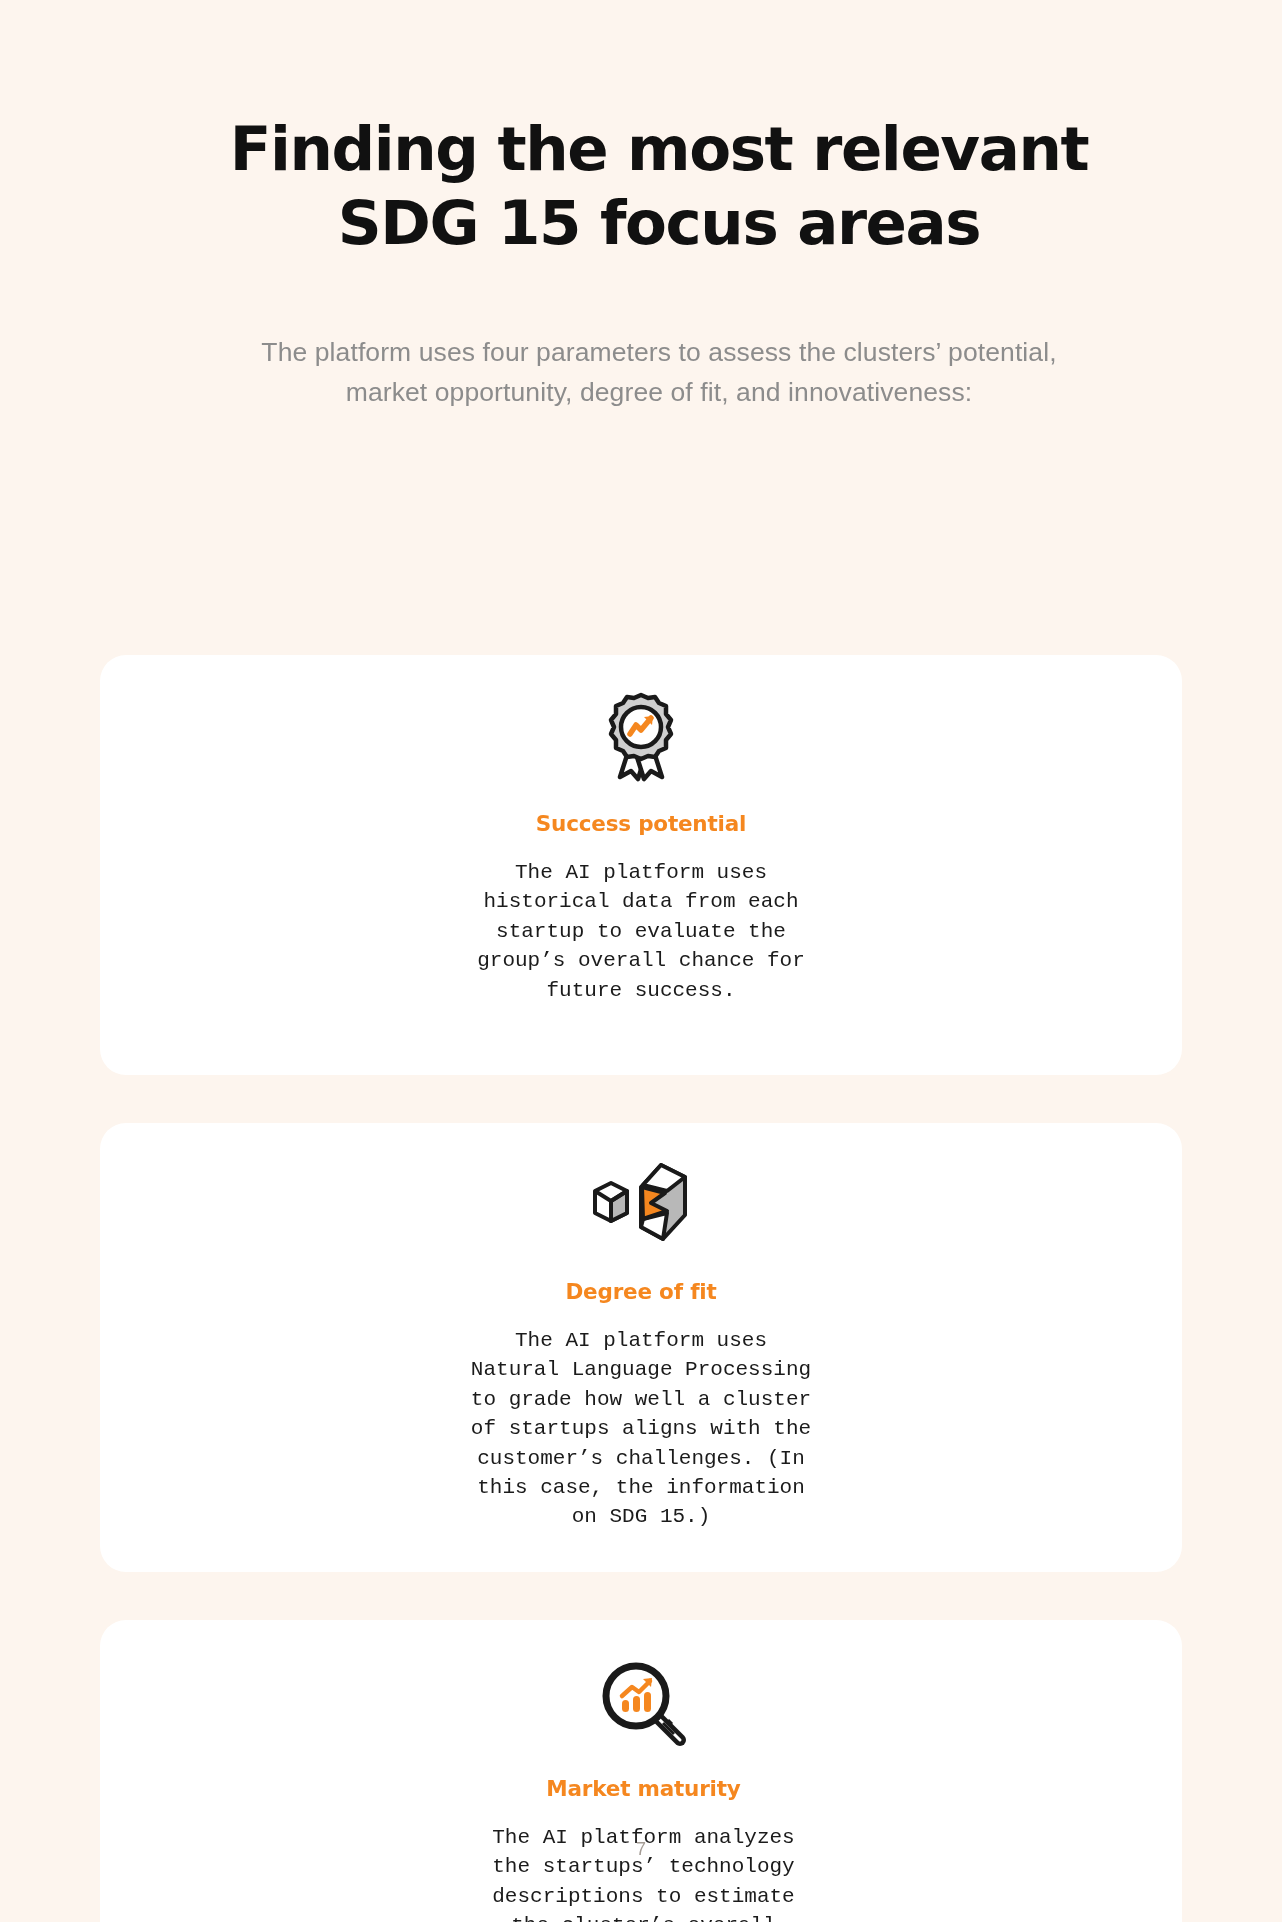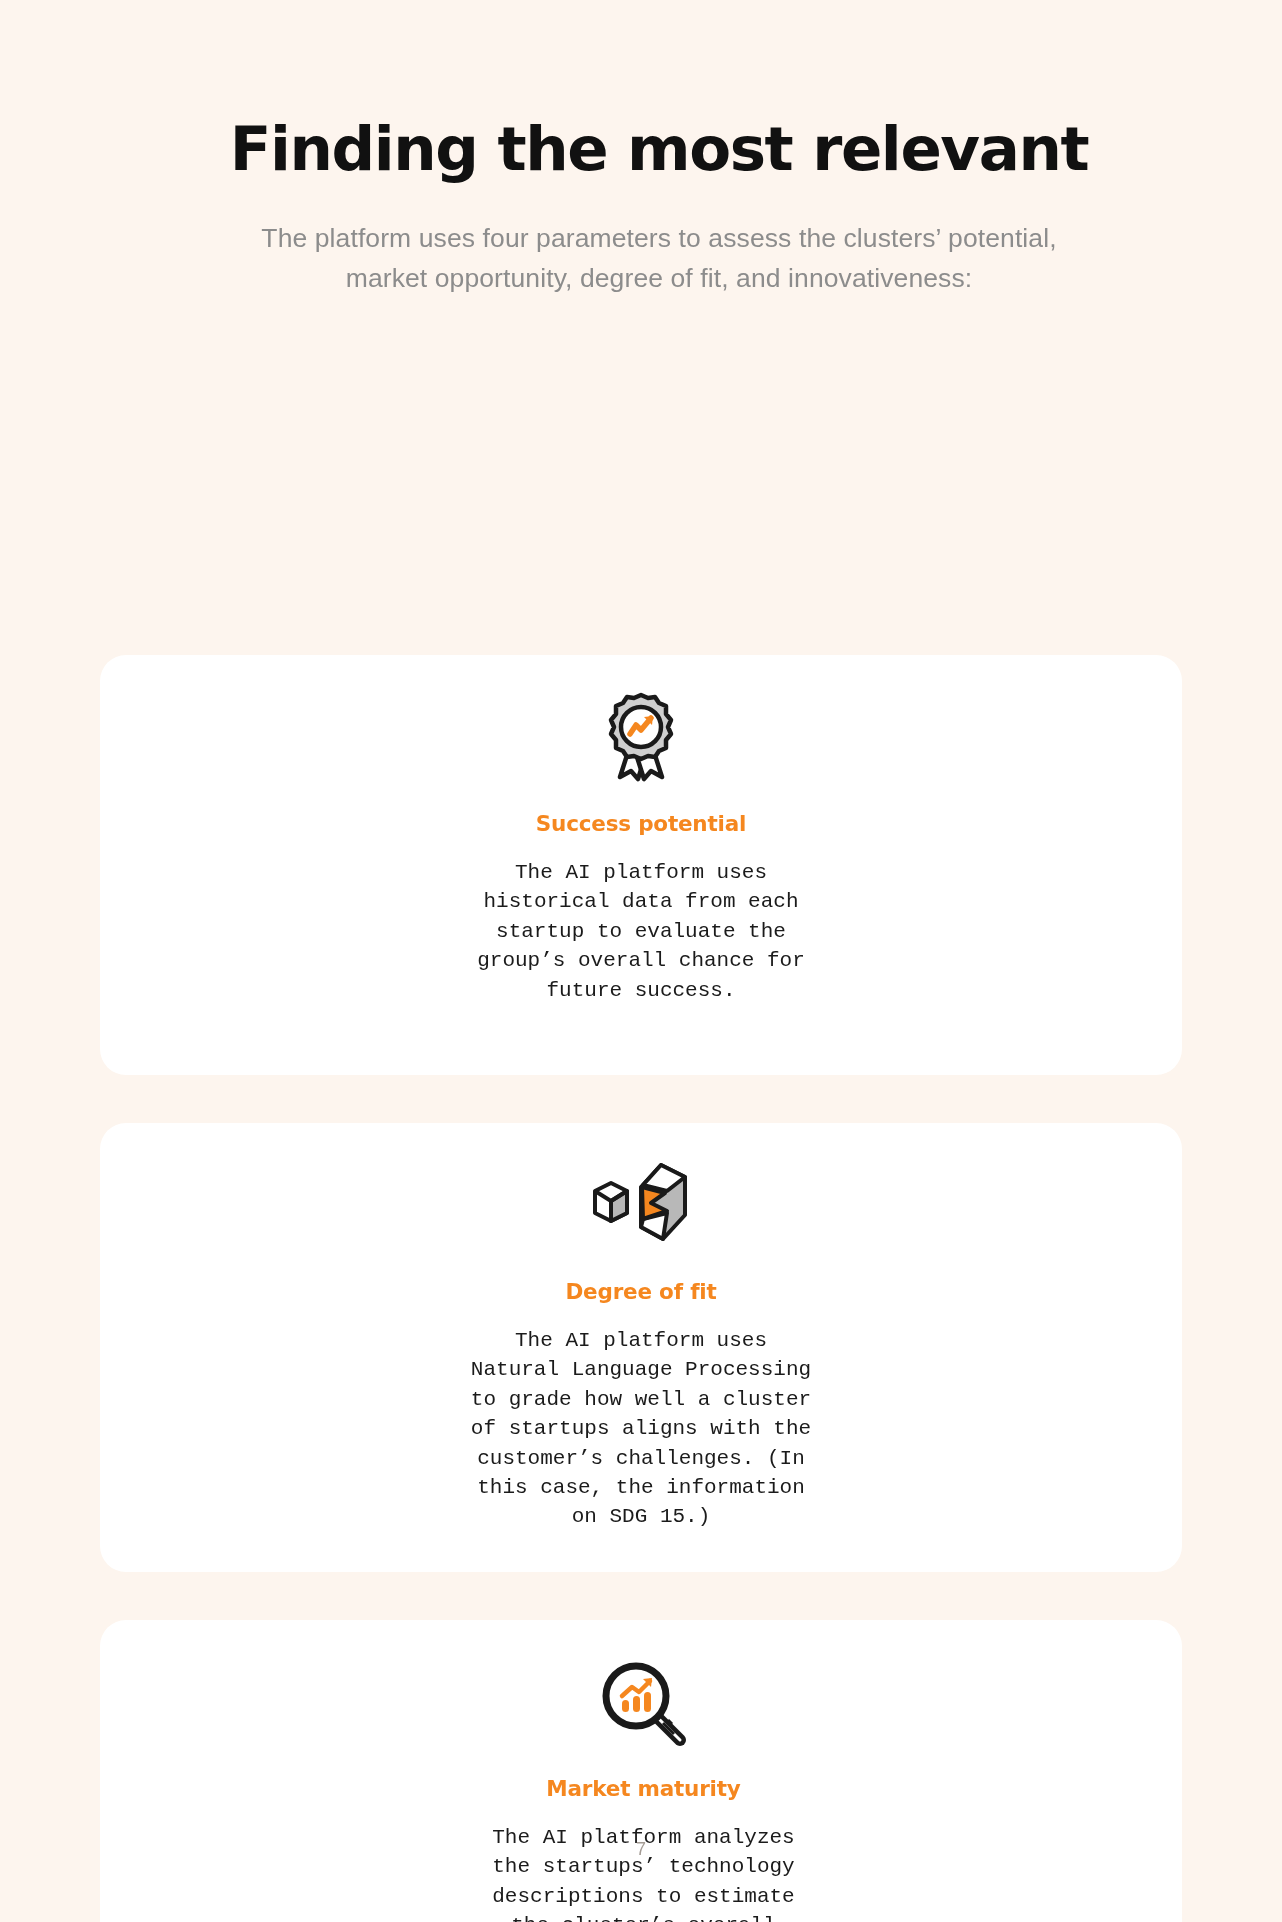"SDG 15 focus areas" span { html: none -> <span>SDG 15 focus areas</span> }
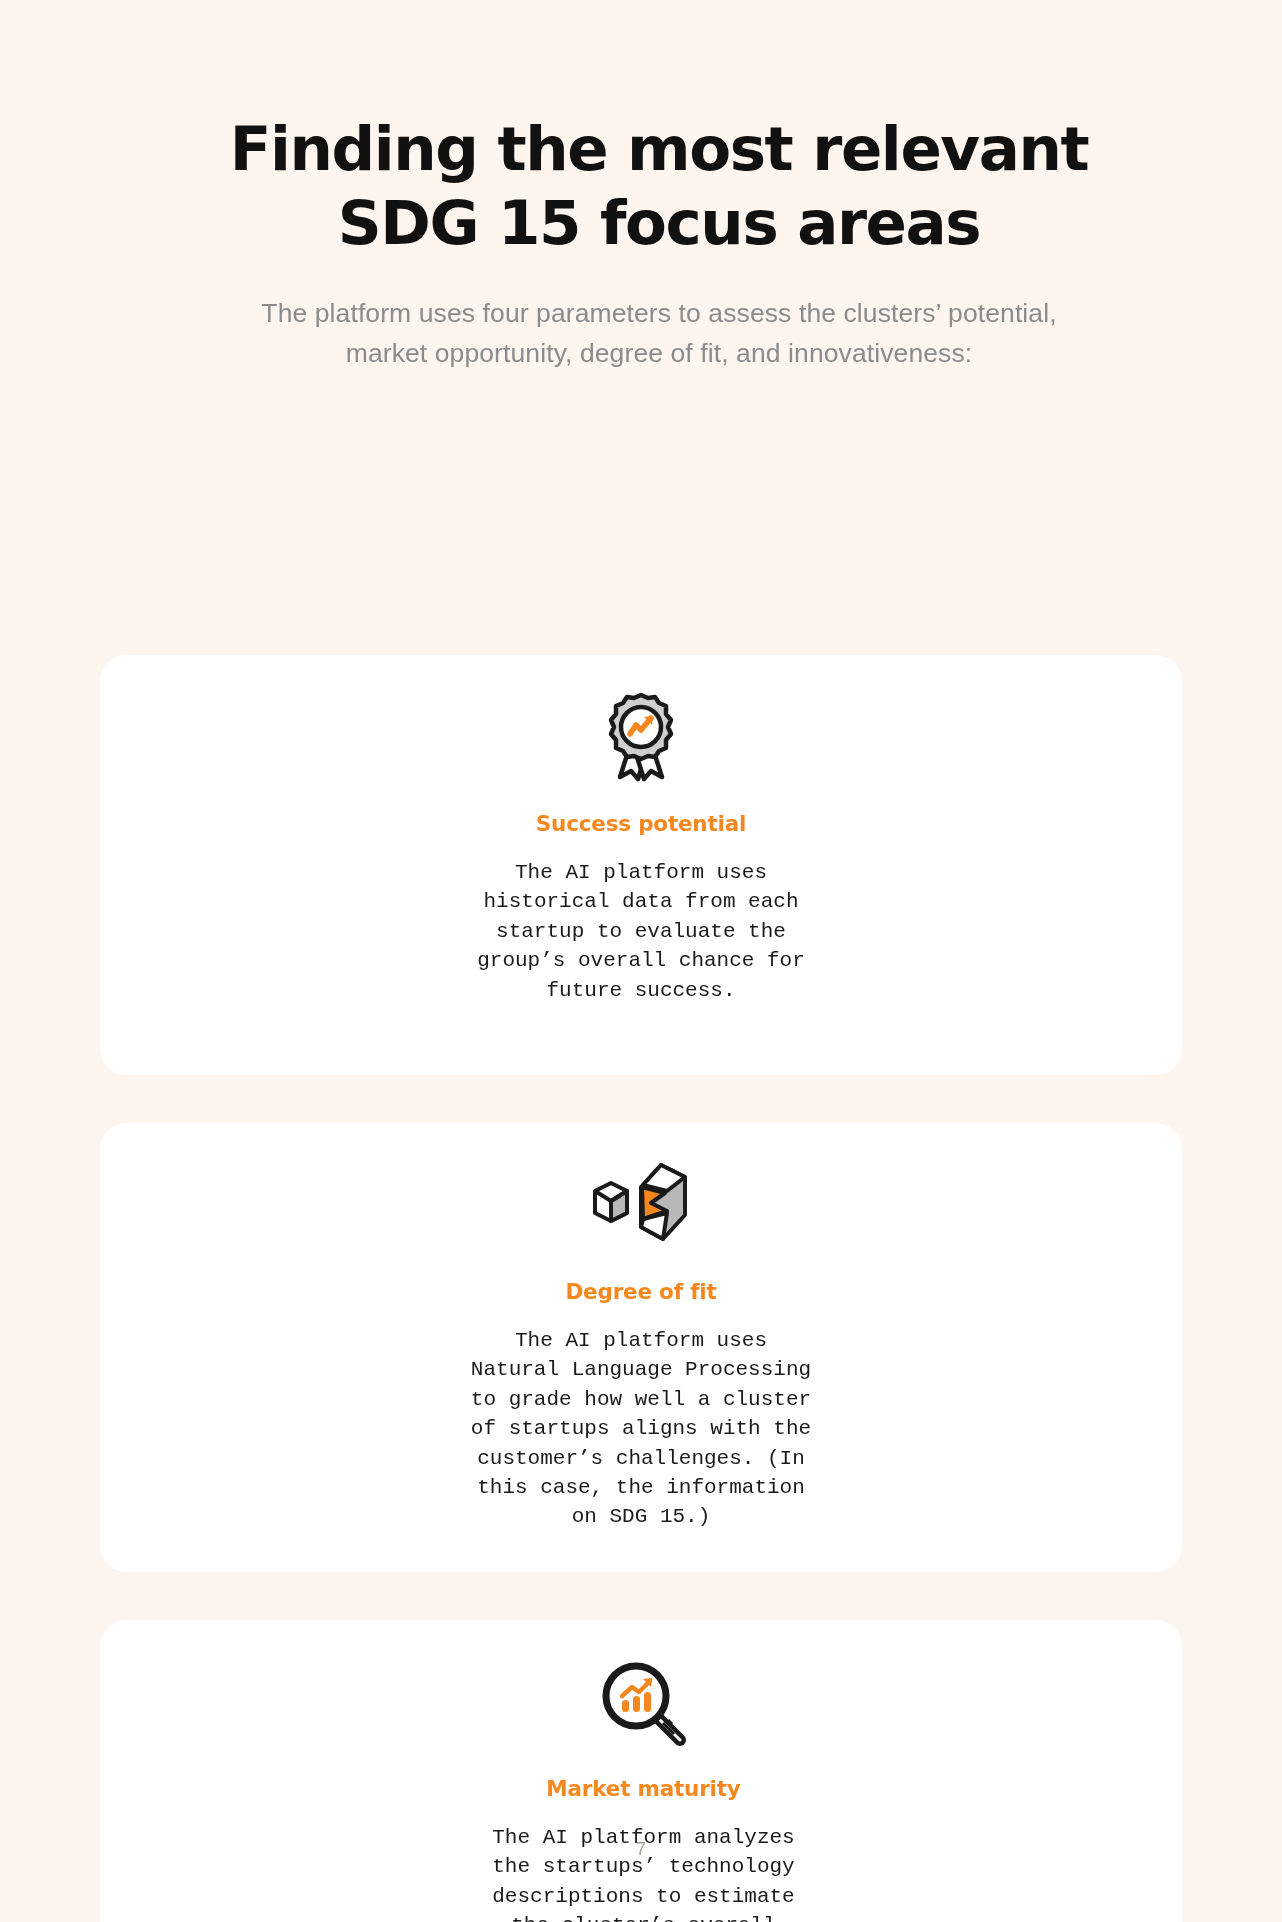"The platform uses four parameters" .page-subtitle { margin: 33px auto 0 -> 72px auto 0 }
